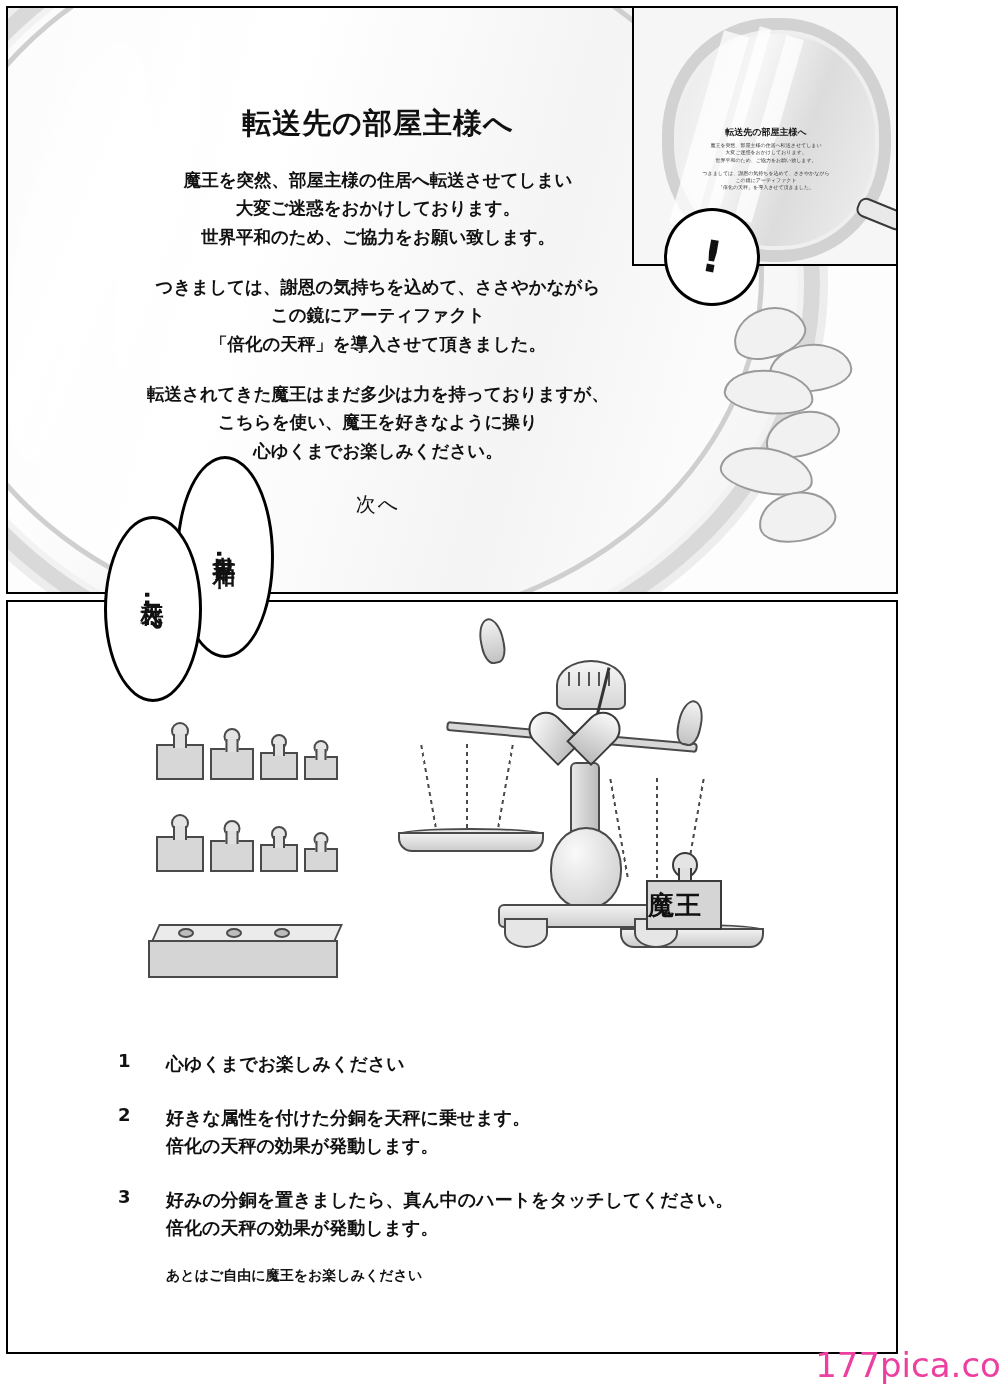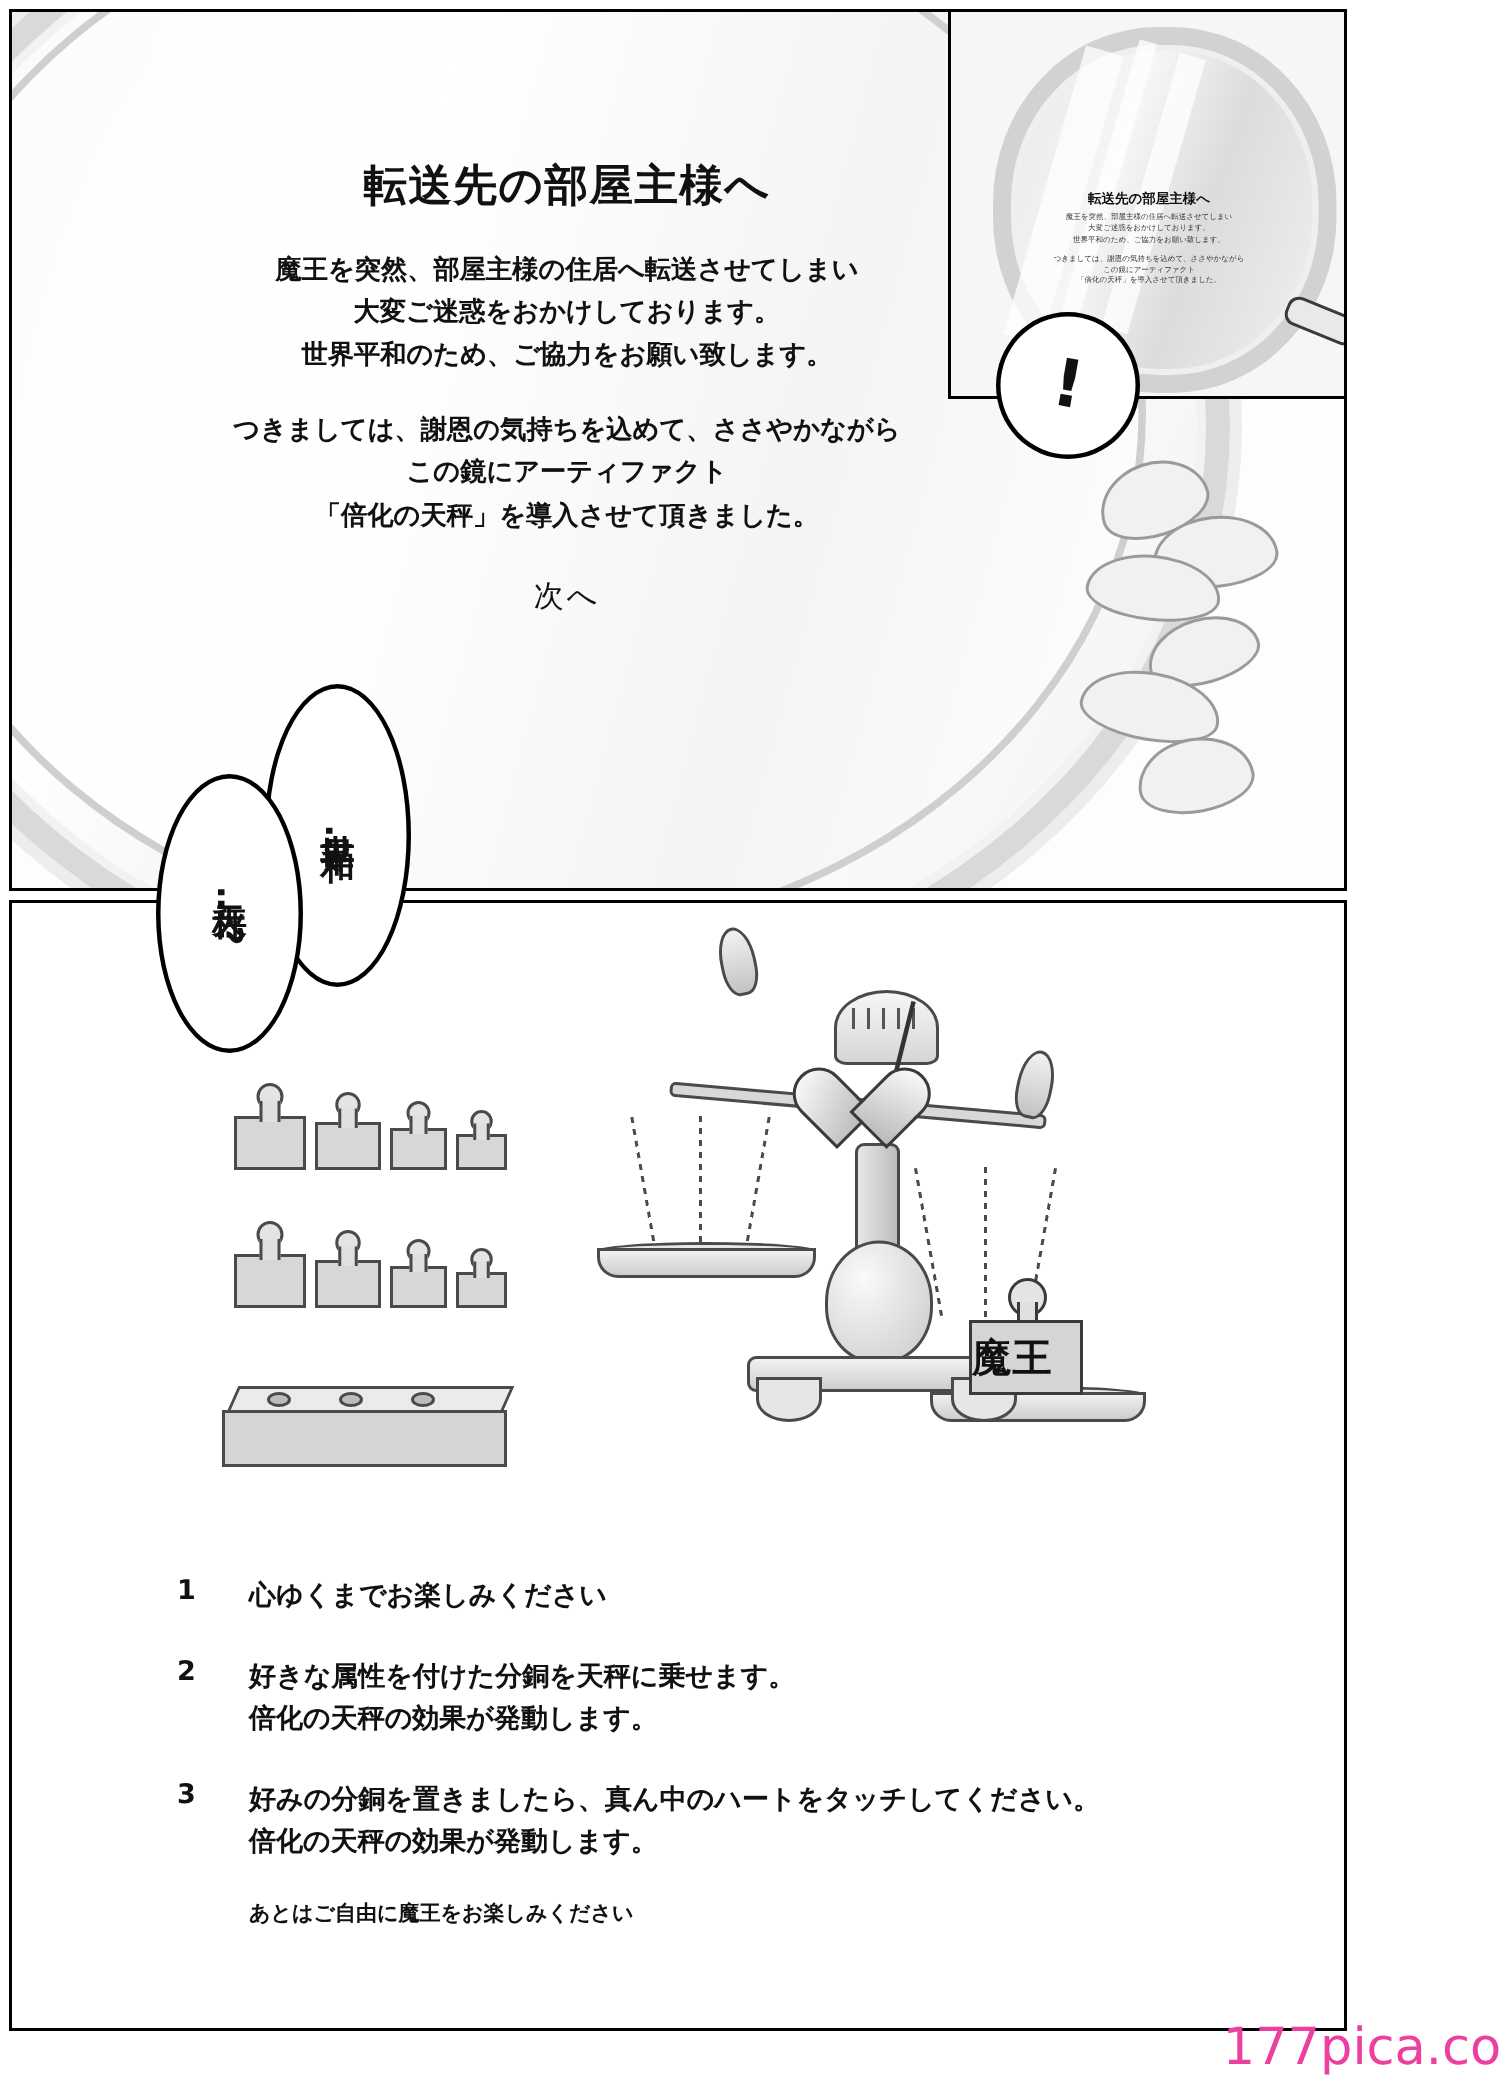"転送されてきた魔王はまだ多少は力を持っておりますが、" div.p1-para { html: none -> <div>転送されてきた魔王はまだ多少は力を持っておりますが、 こちらを使い、魔王を好きなように操り 心ゆくまでお楽しみください。</div> }
